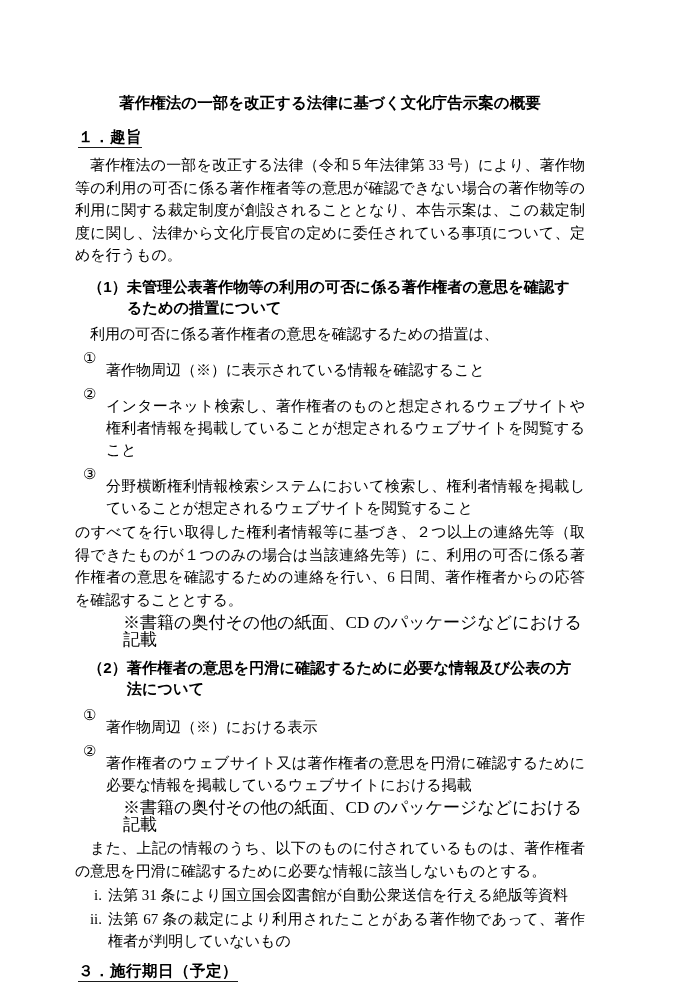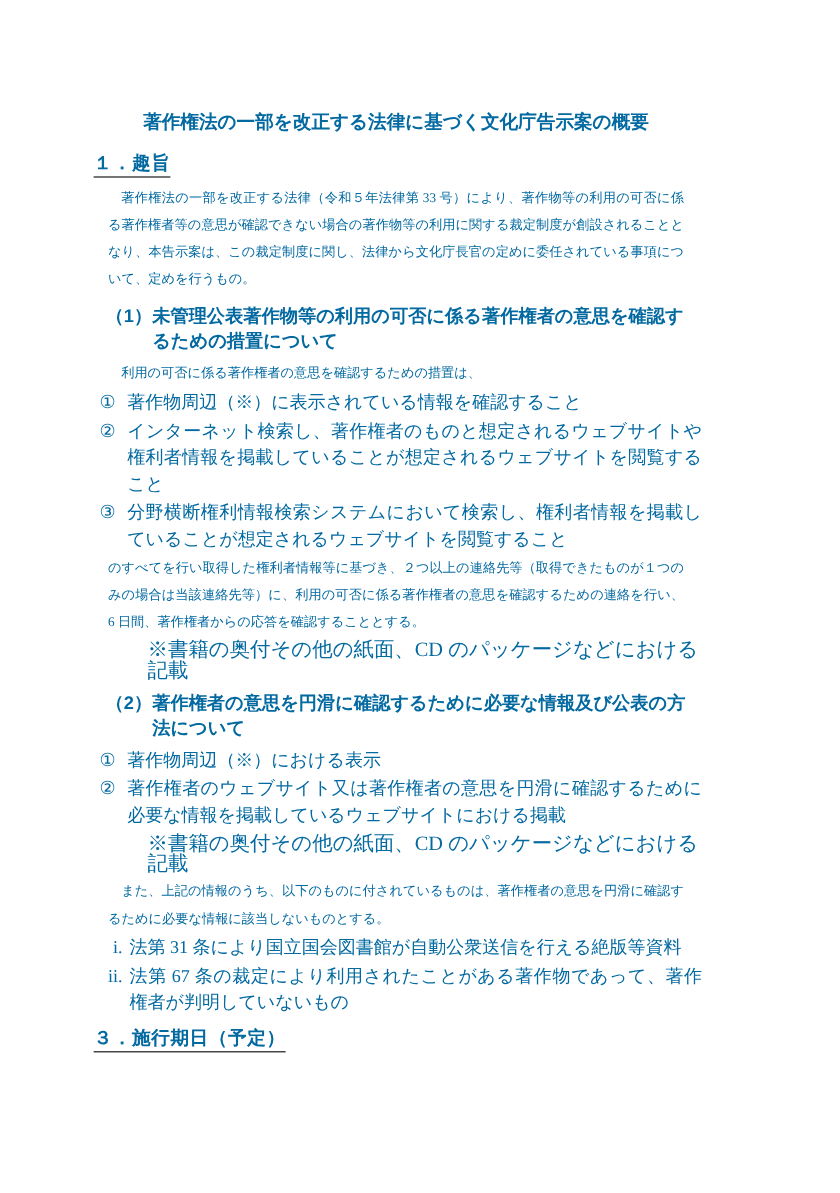"著作権法の一部を改正する法律に基づく文化庁告示案の概要" .page { color: #0369a1 -> #000000 }
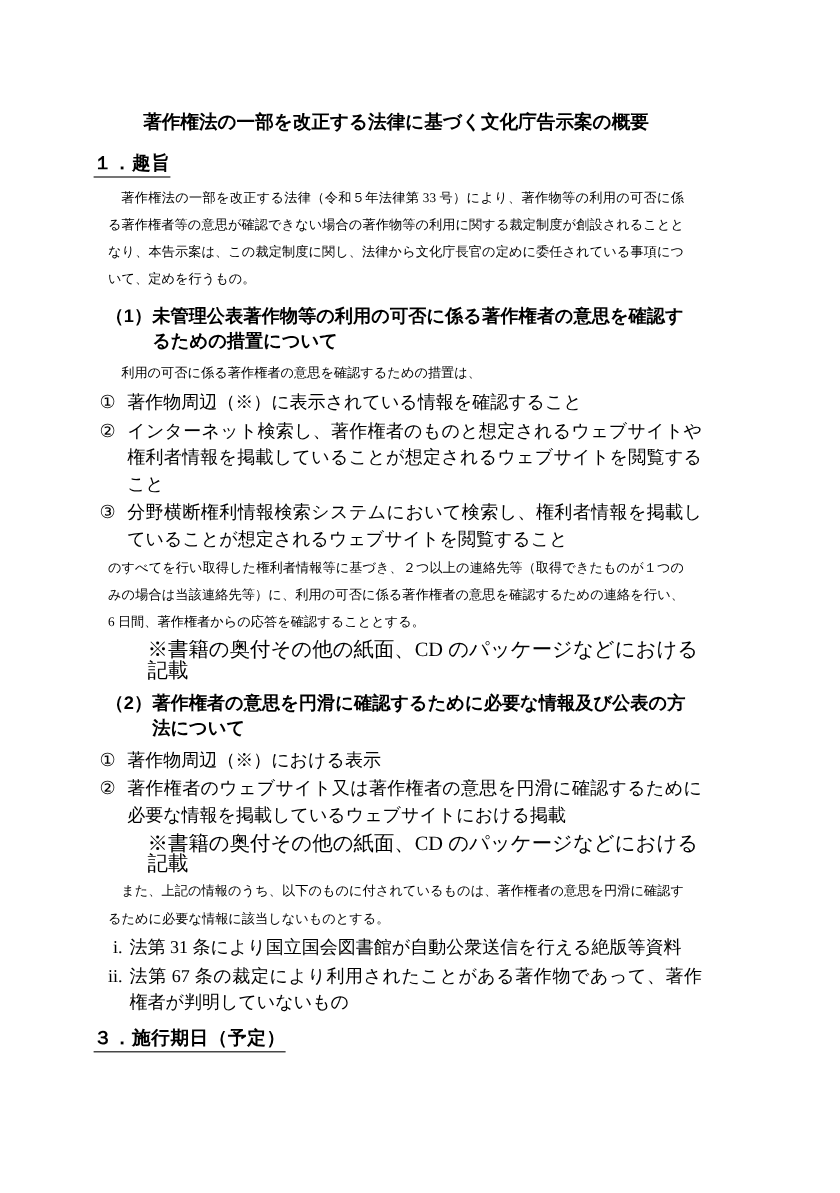"著作権法の一部を改正する法律（令和５年法律第 33" .body { font-size: 11px -> 15px; margin: 2px 15px -> 2px 0 }
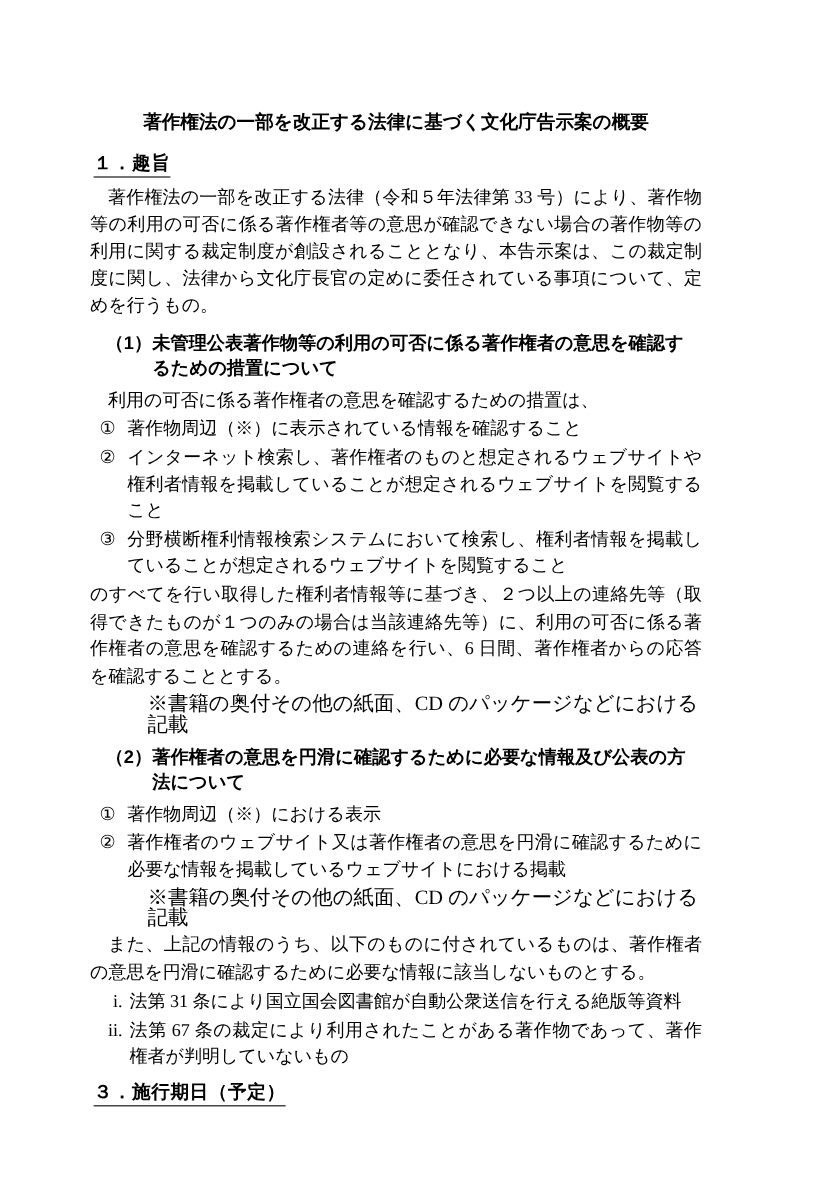"著作物周辺（※）に表示されている情報を確認すること" .ctext { margin-top: none -> 12px }
